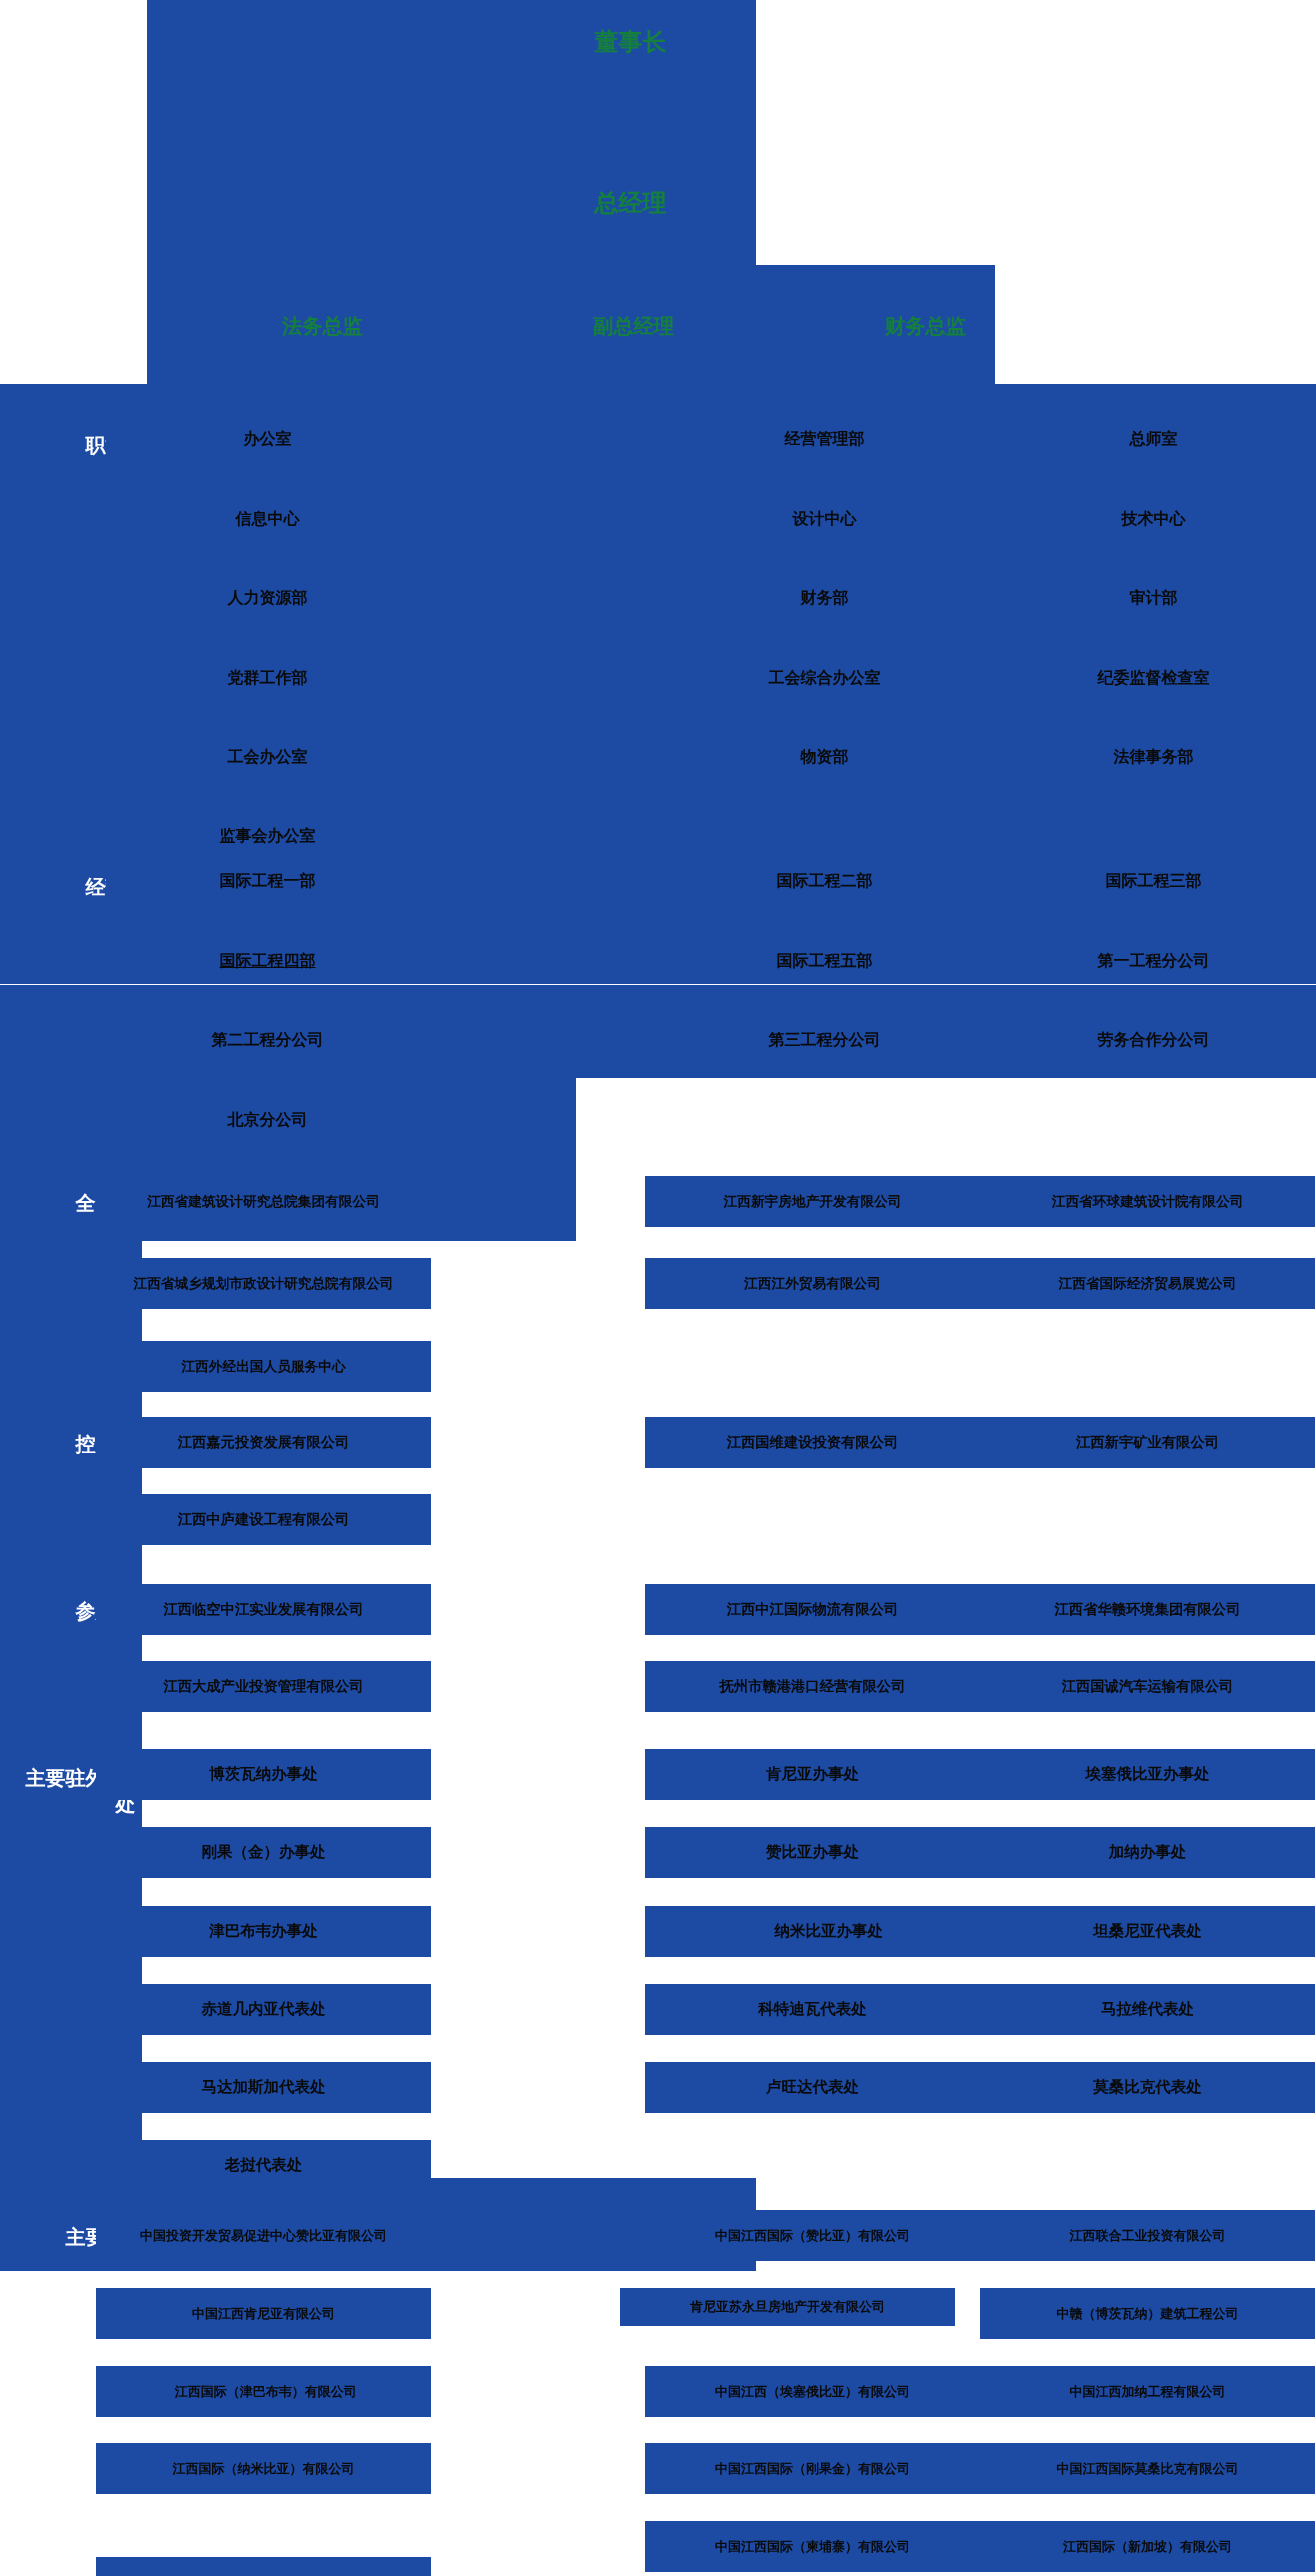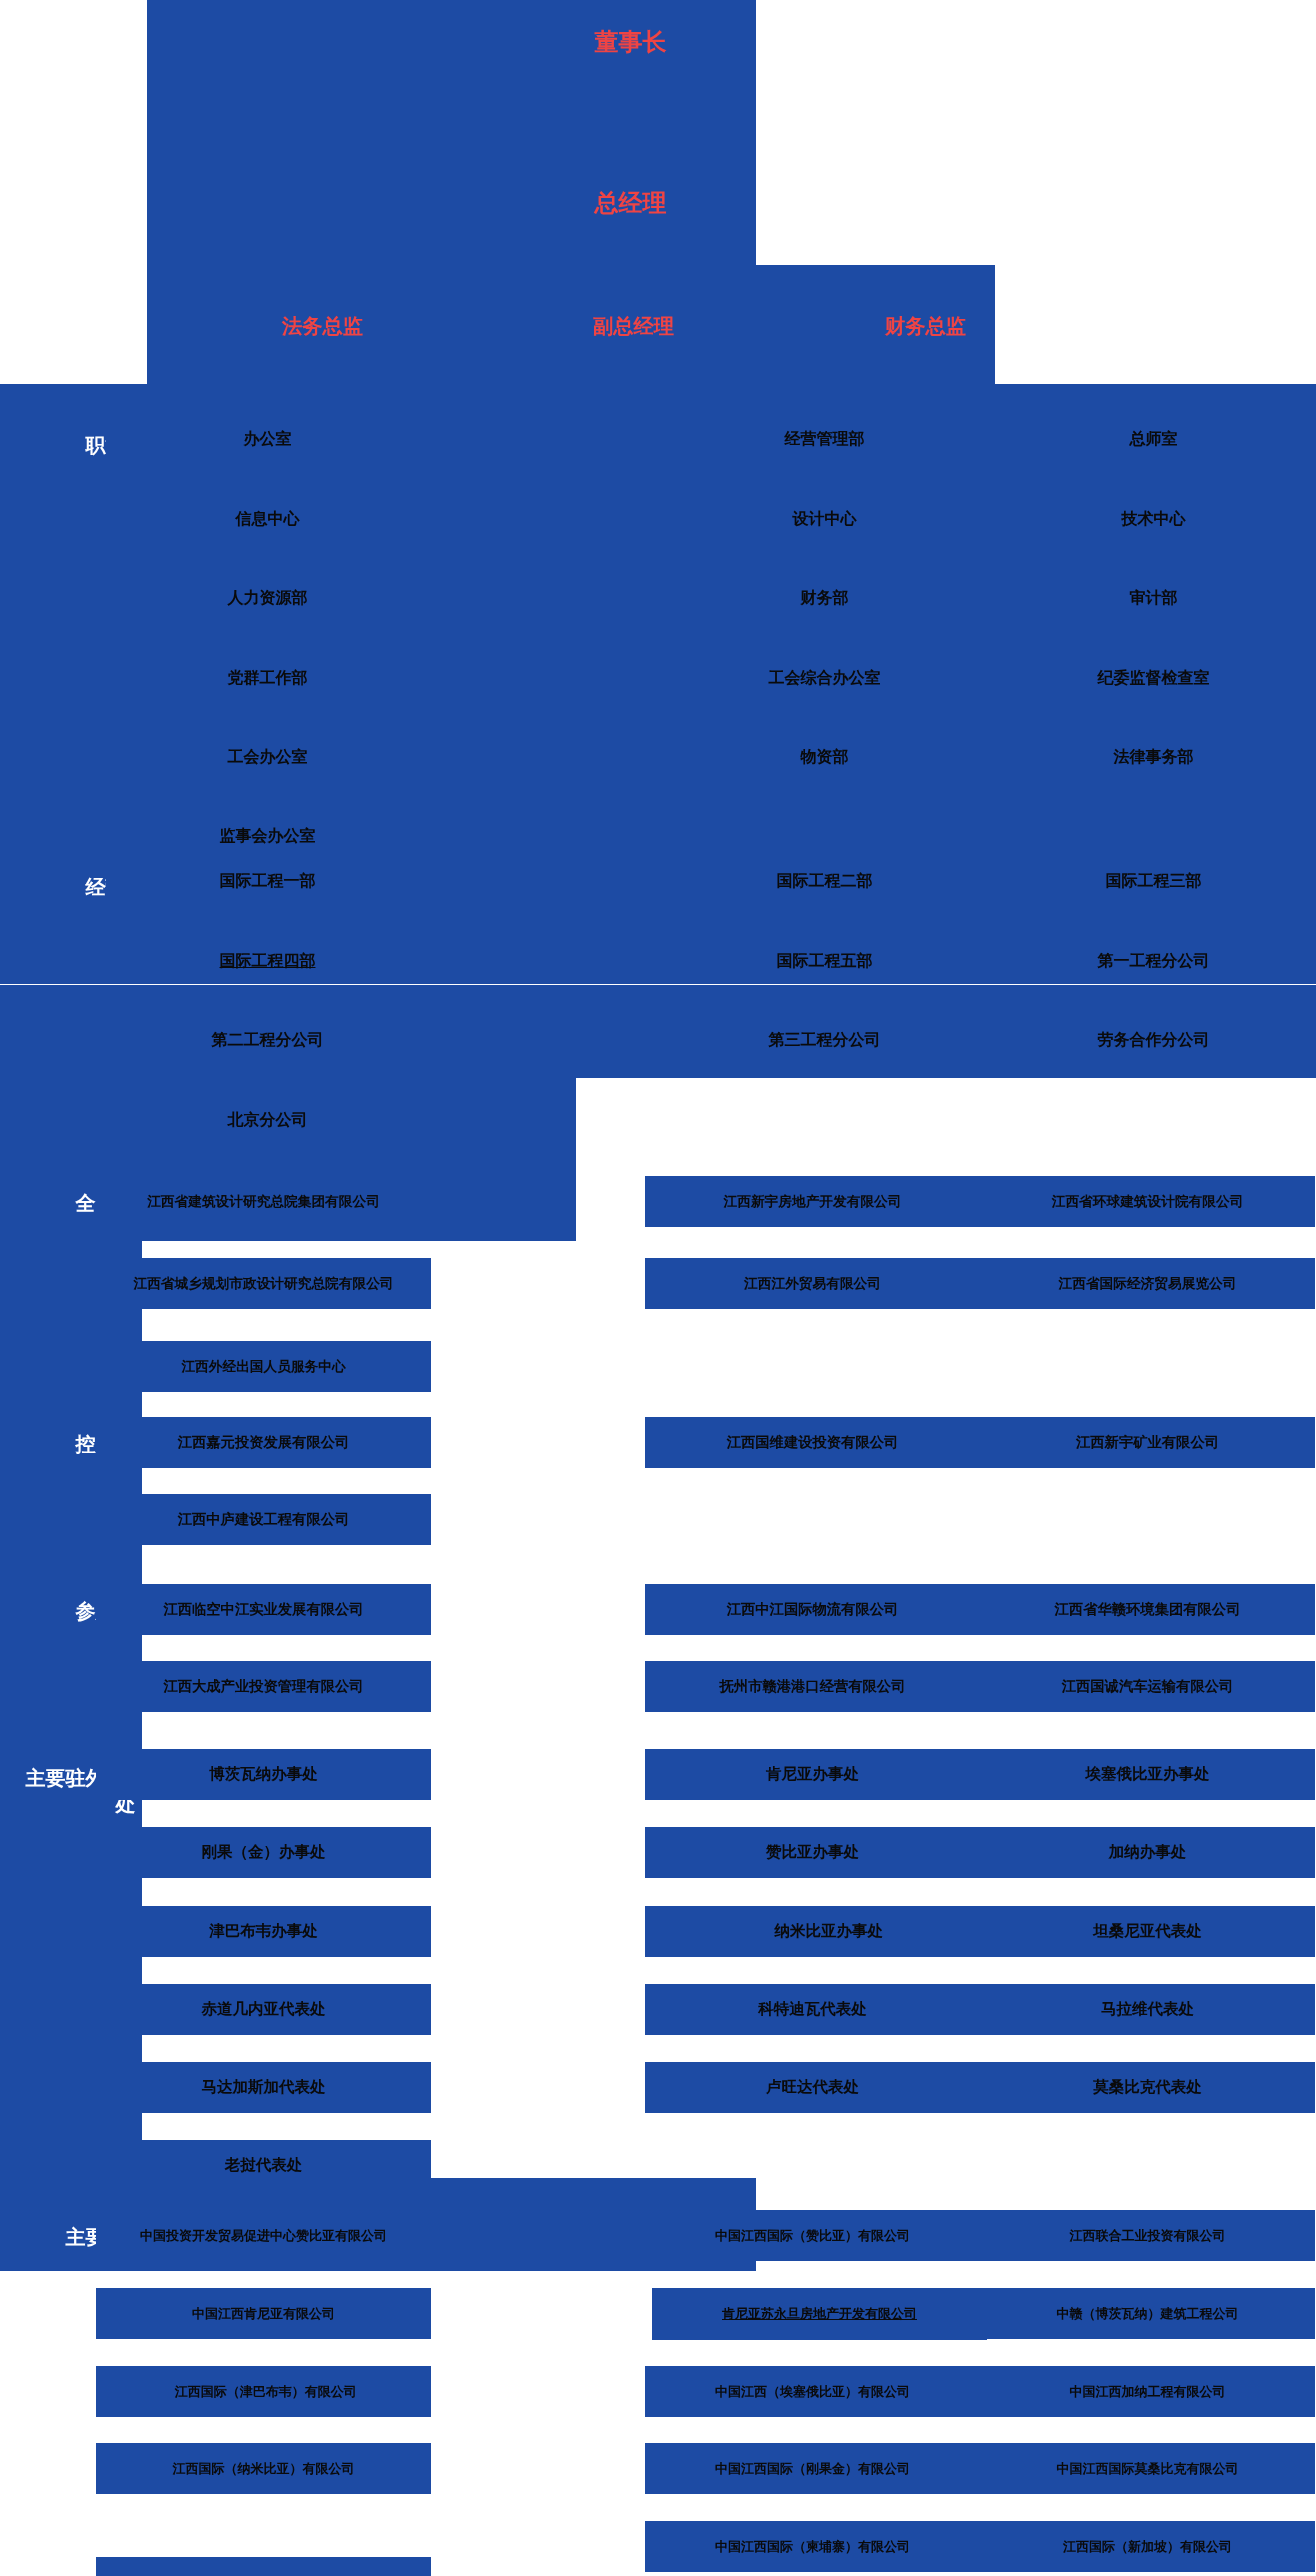"董事长" .topnode { color: #ef4444 -> #15803d }
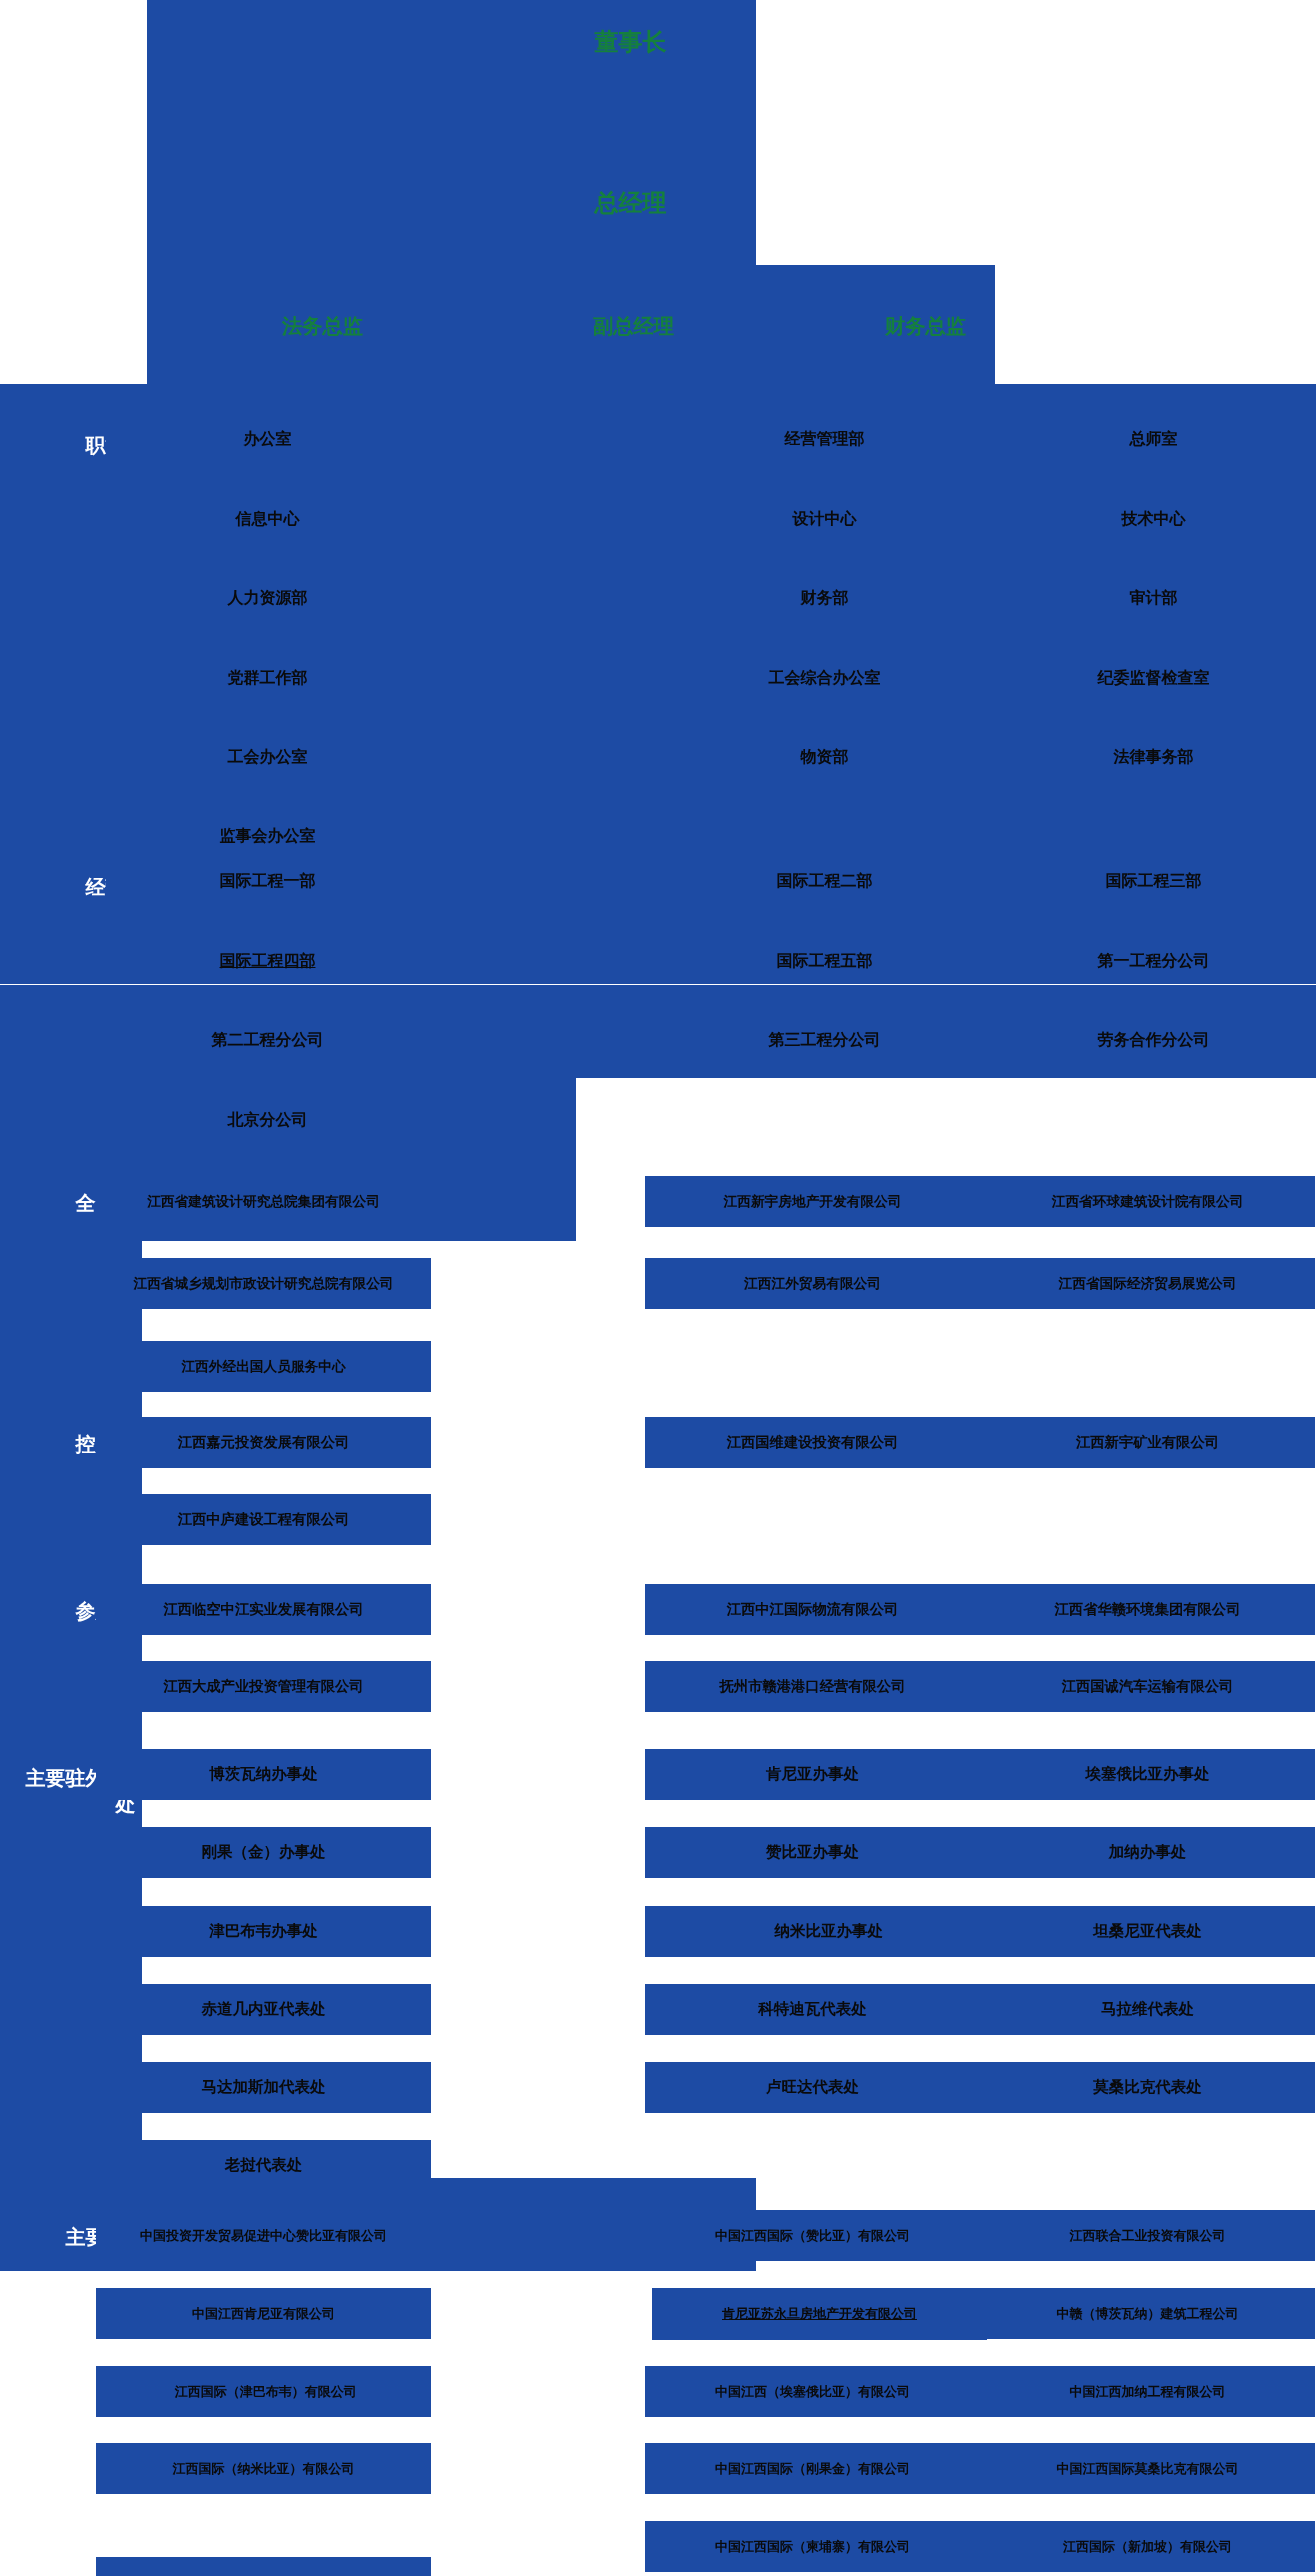"肯尼亚苏永旦房地产开发有限公司" div.node { height: 52px -> 38px; left: 652px -> 620px; text-decoration: underline -> none }
